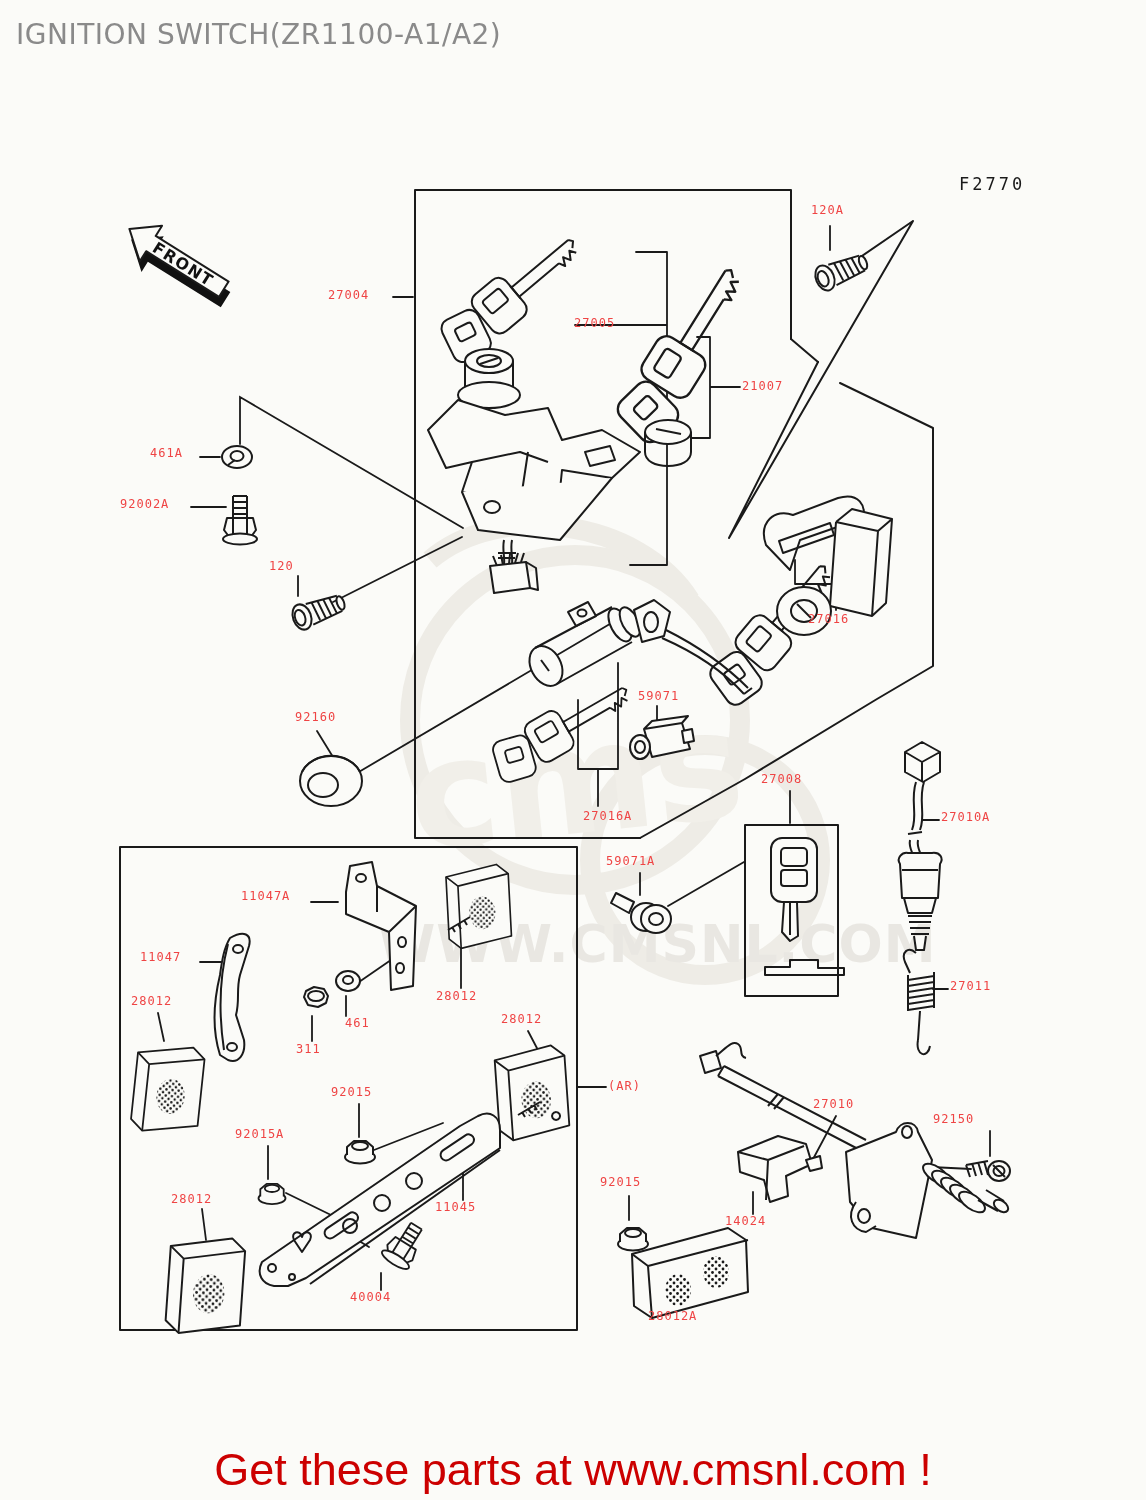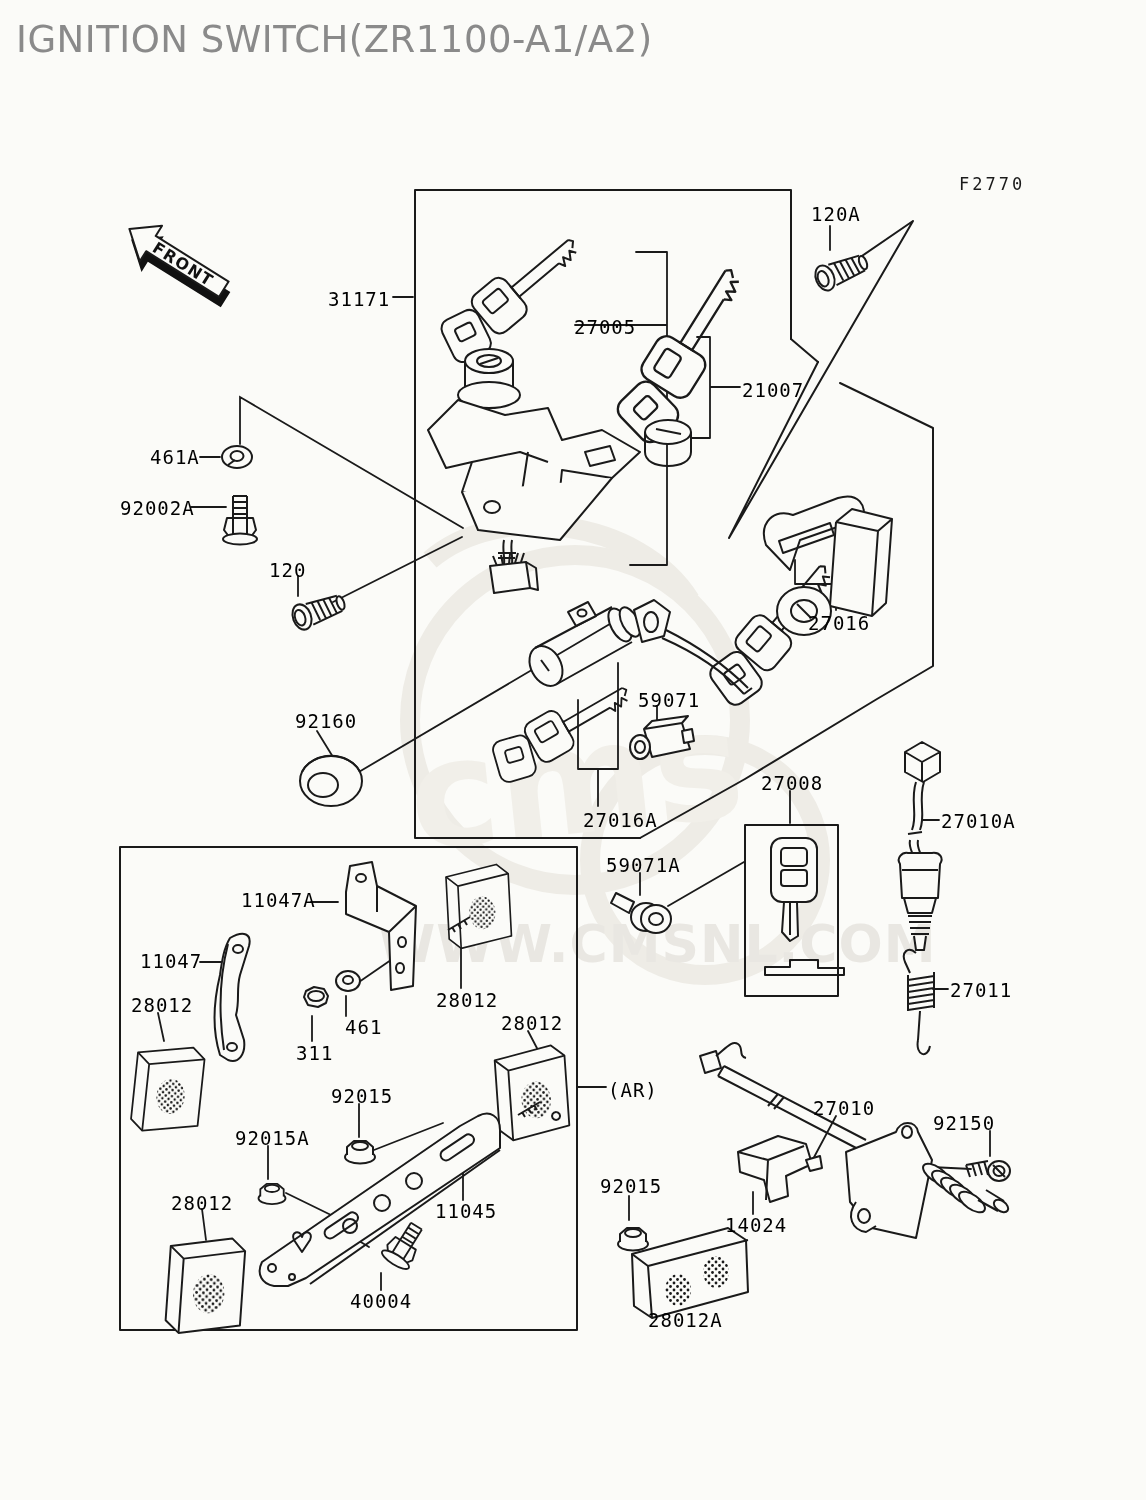"IGNITION SWITCH(ZR1100-A1/A2)" .title { font-size: 37px -> 28px }
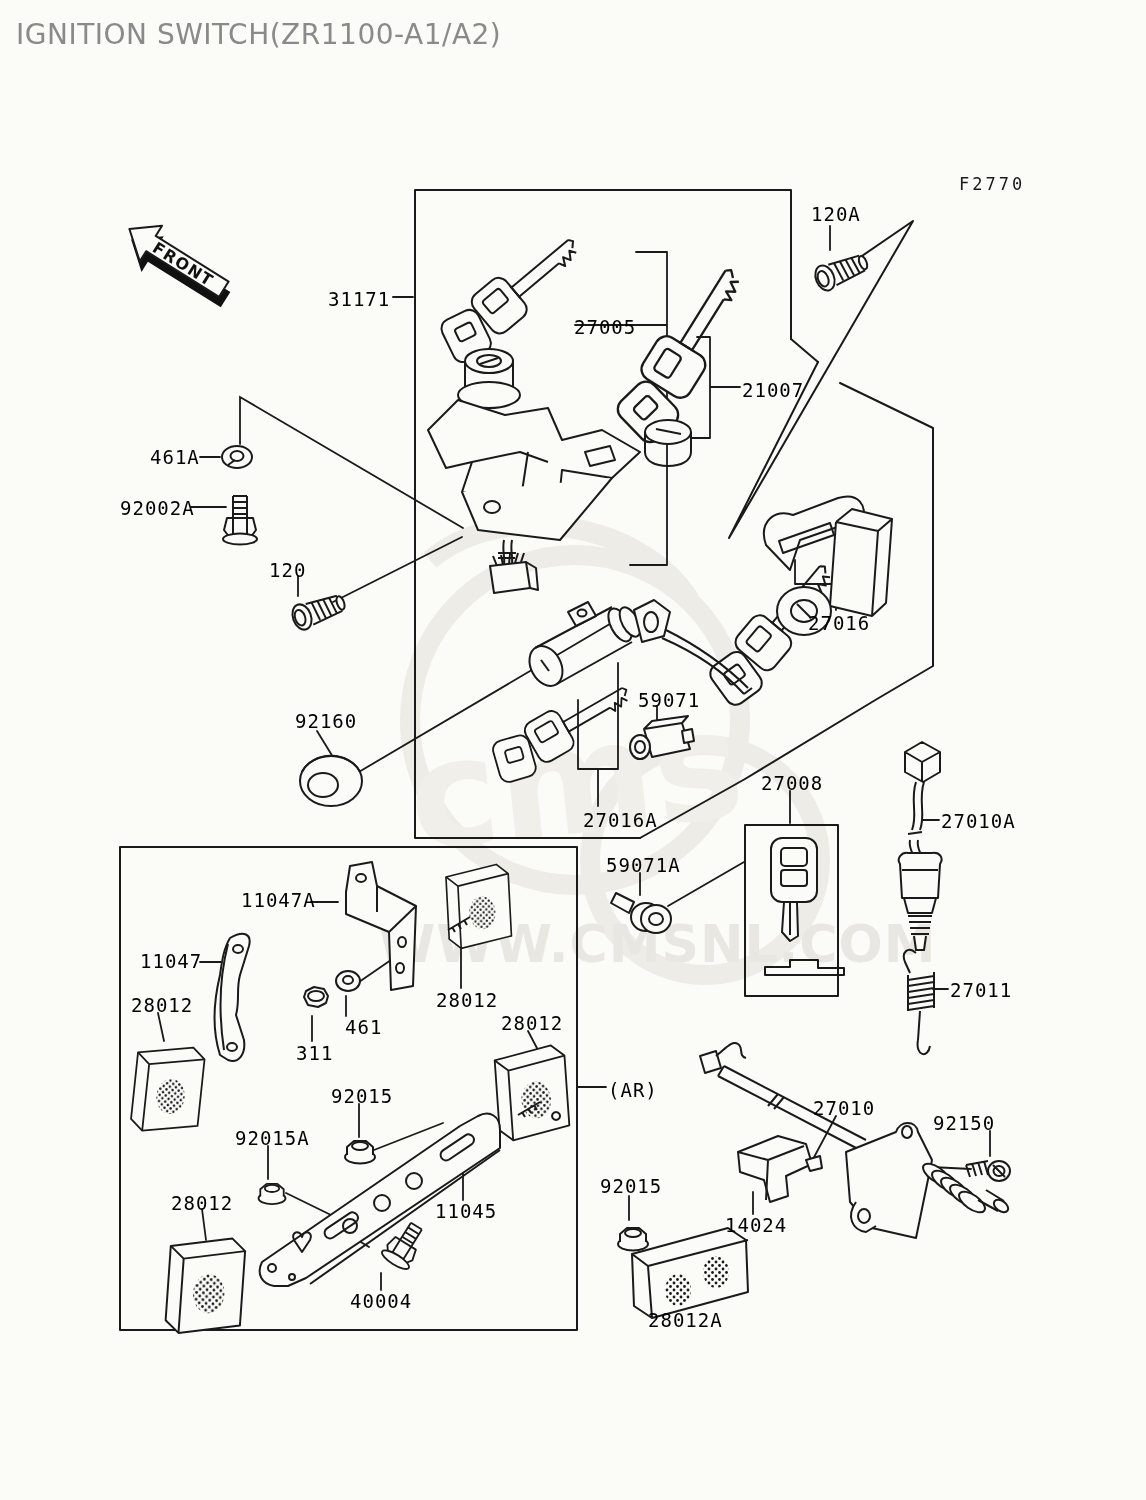"120A" .plabel { color: #000000 -> #ef4444; font-size: 19px -> 12px }
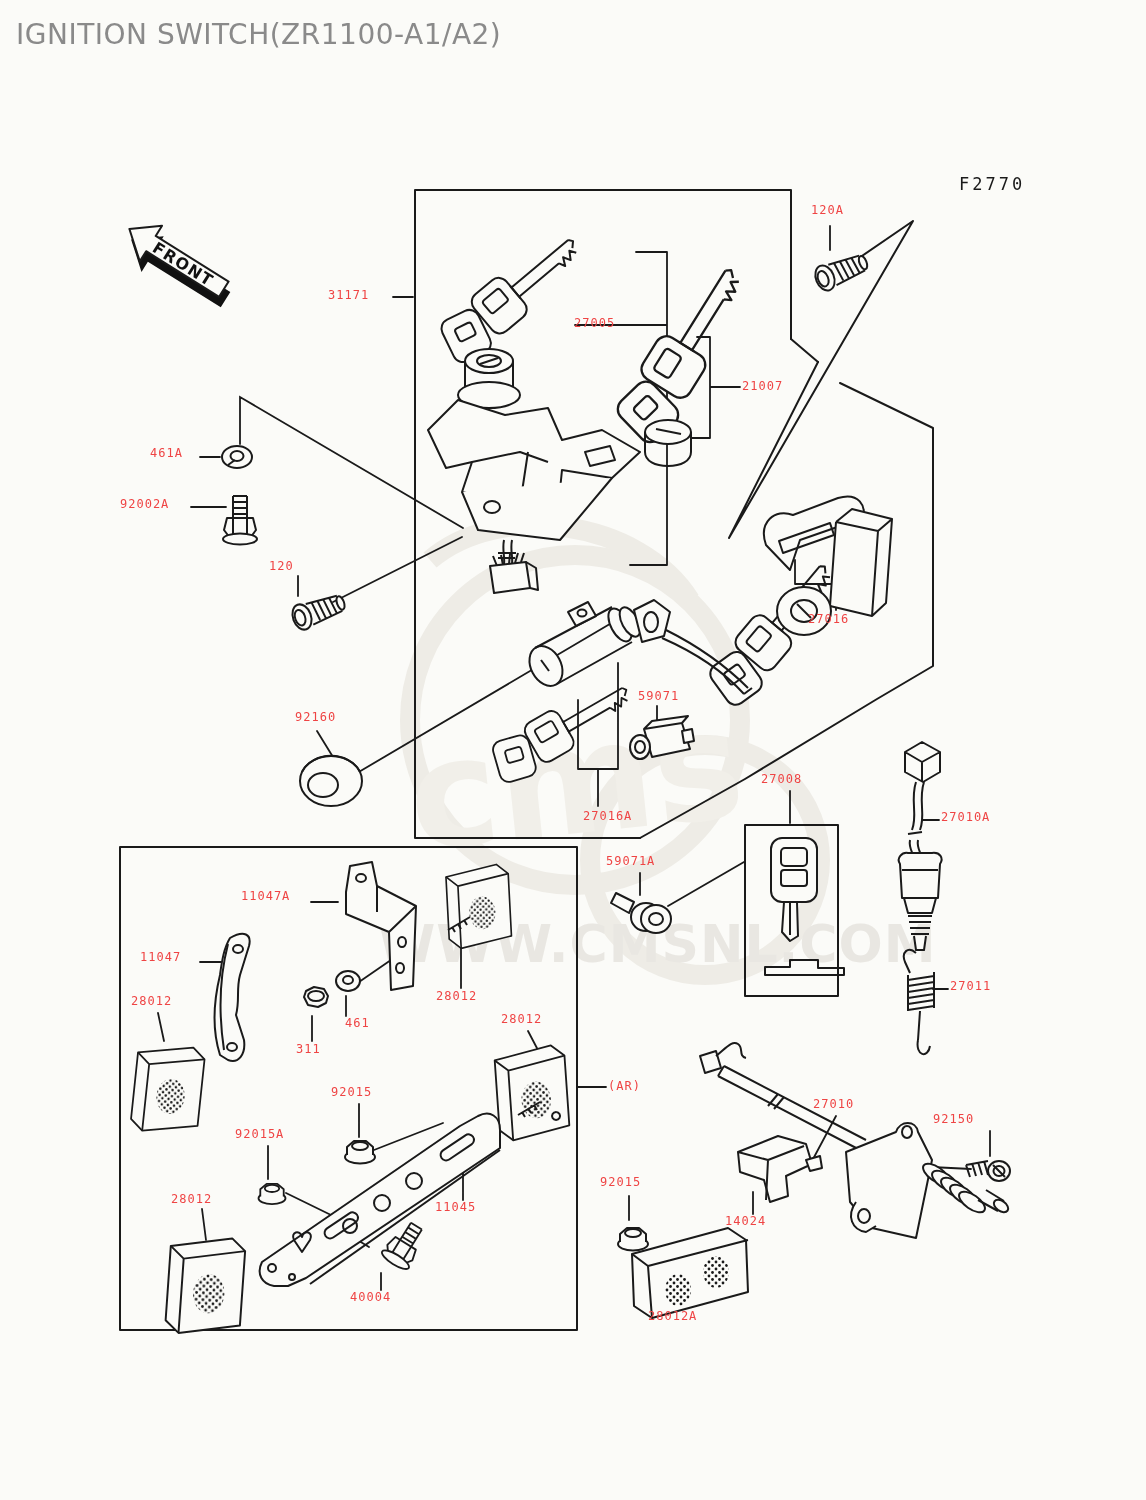"31171" div.plabel { text: 31171 -> 27004 }
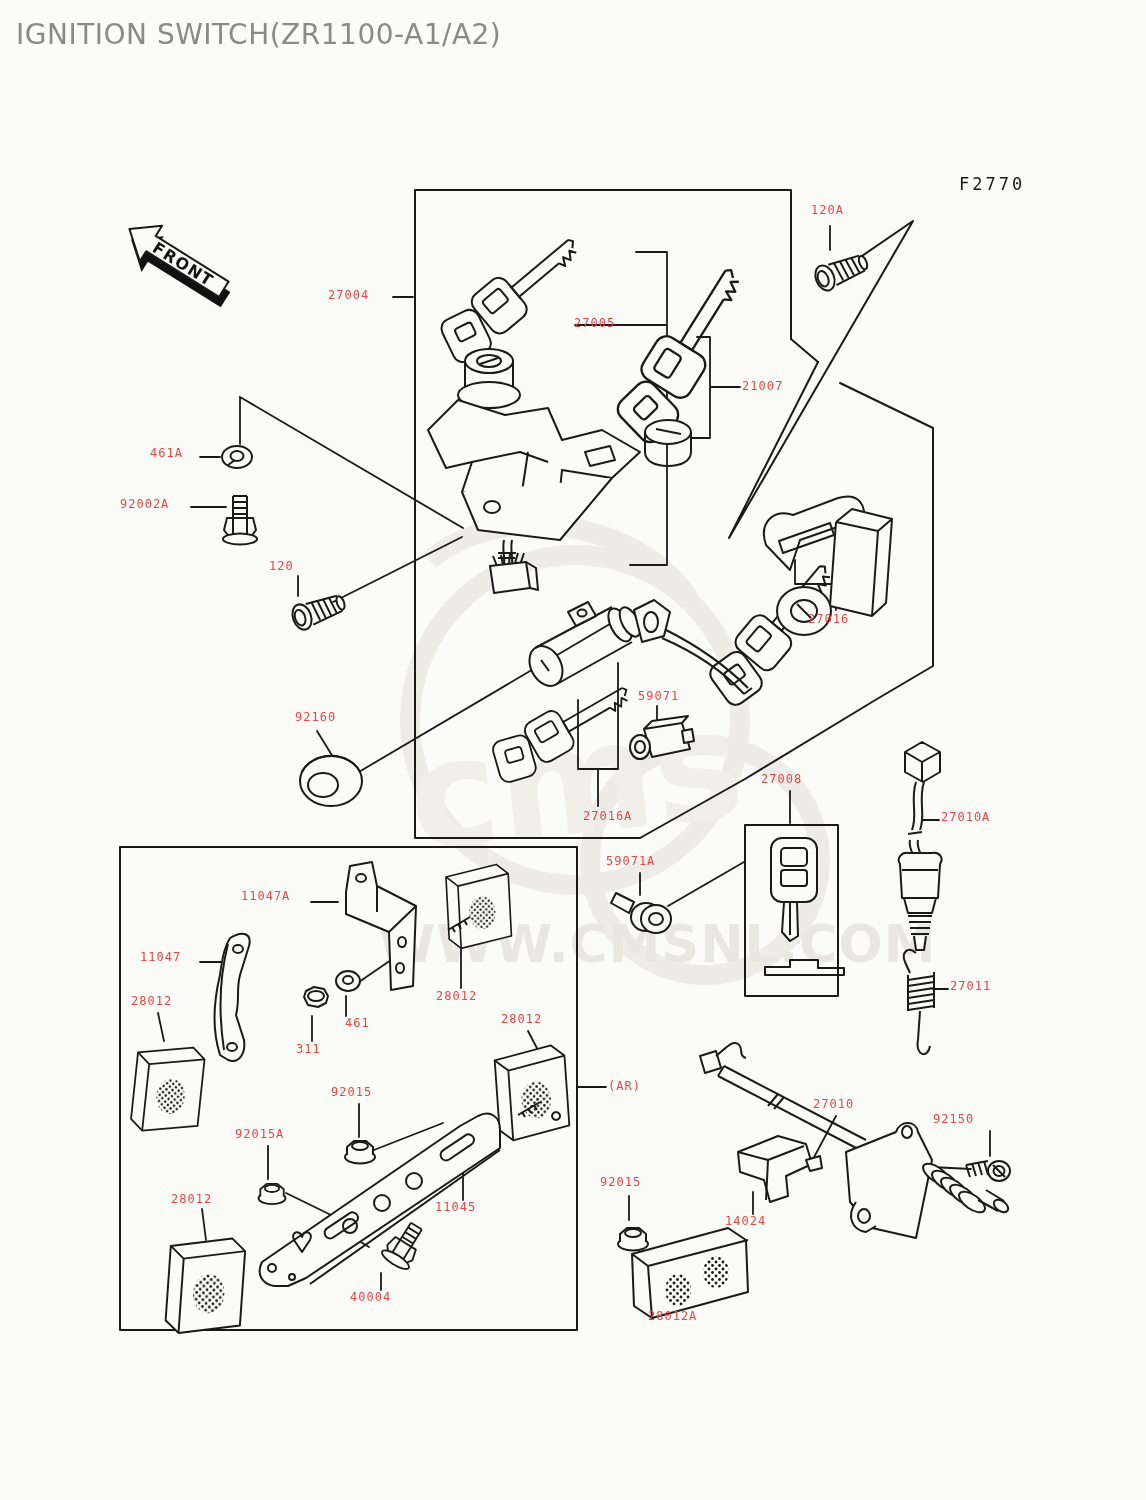"Get these parts at www.cmsnl.com" div.footer { html: none -> <div>Get these parts at www.cmsnl.com !</div> }
